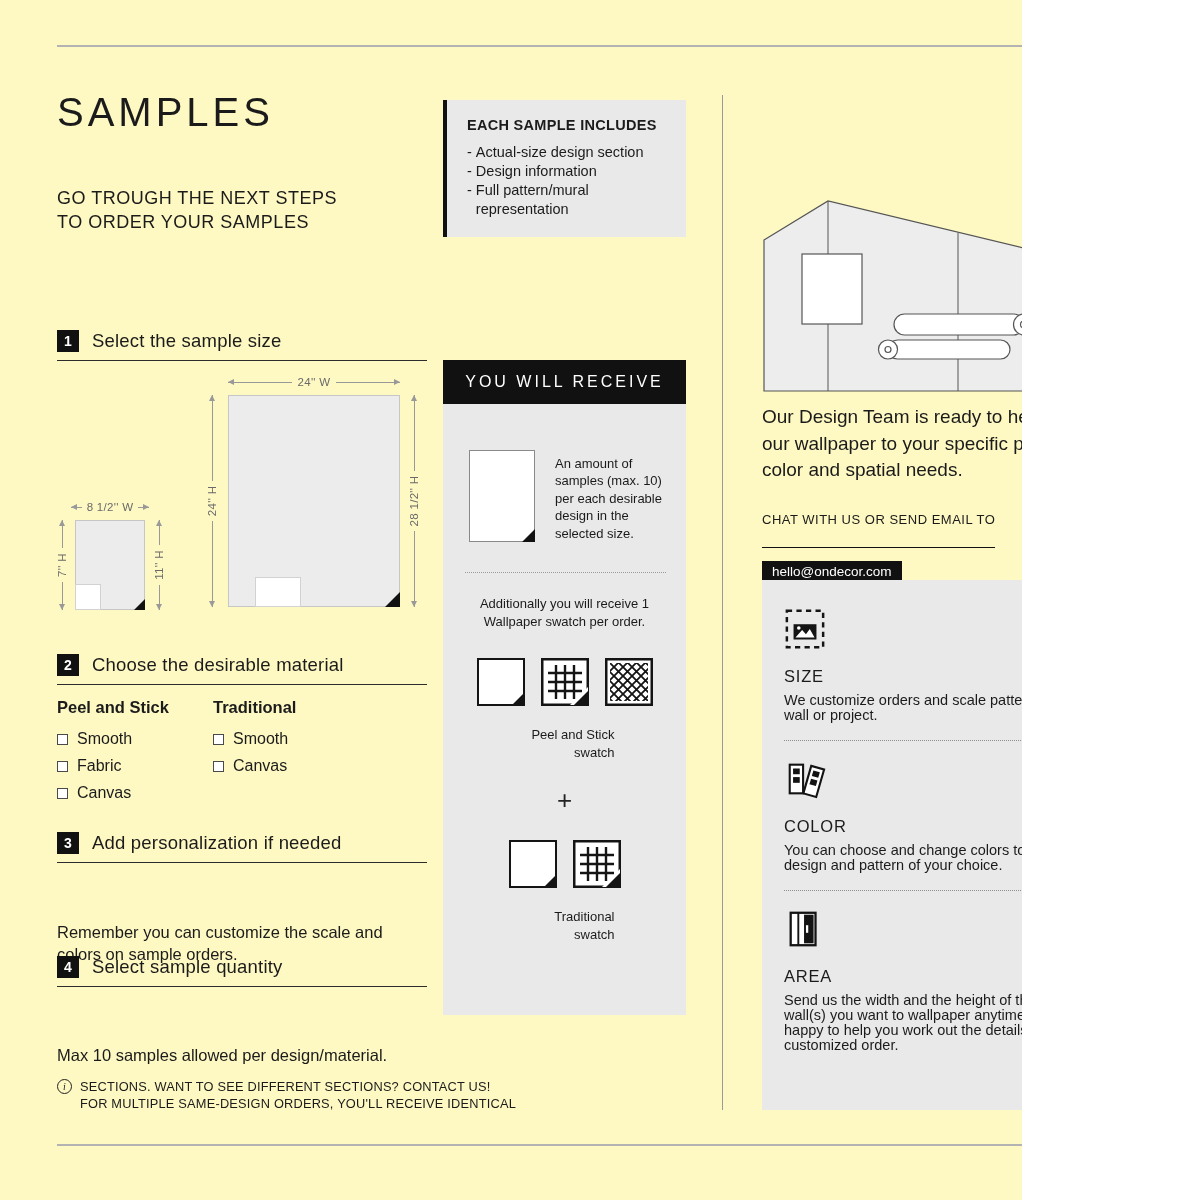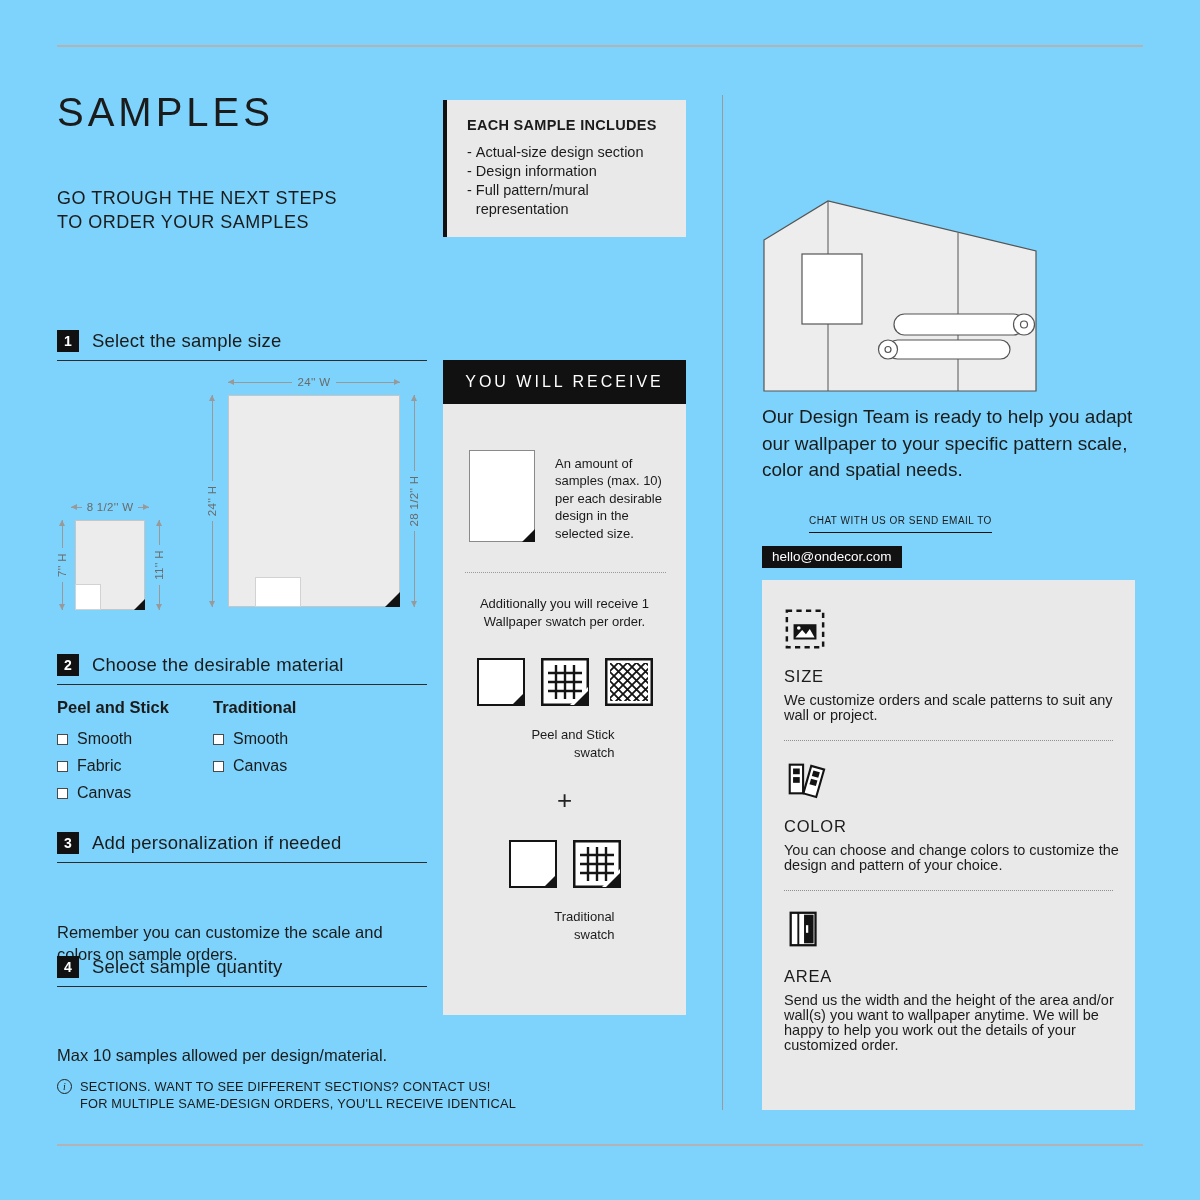"SAMPLES" .page { background: #7dd3fc -> #fef9c3; width: 1200px -> 1022px }
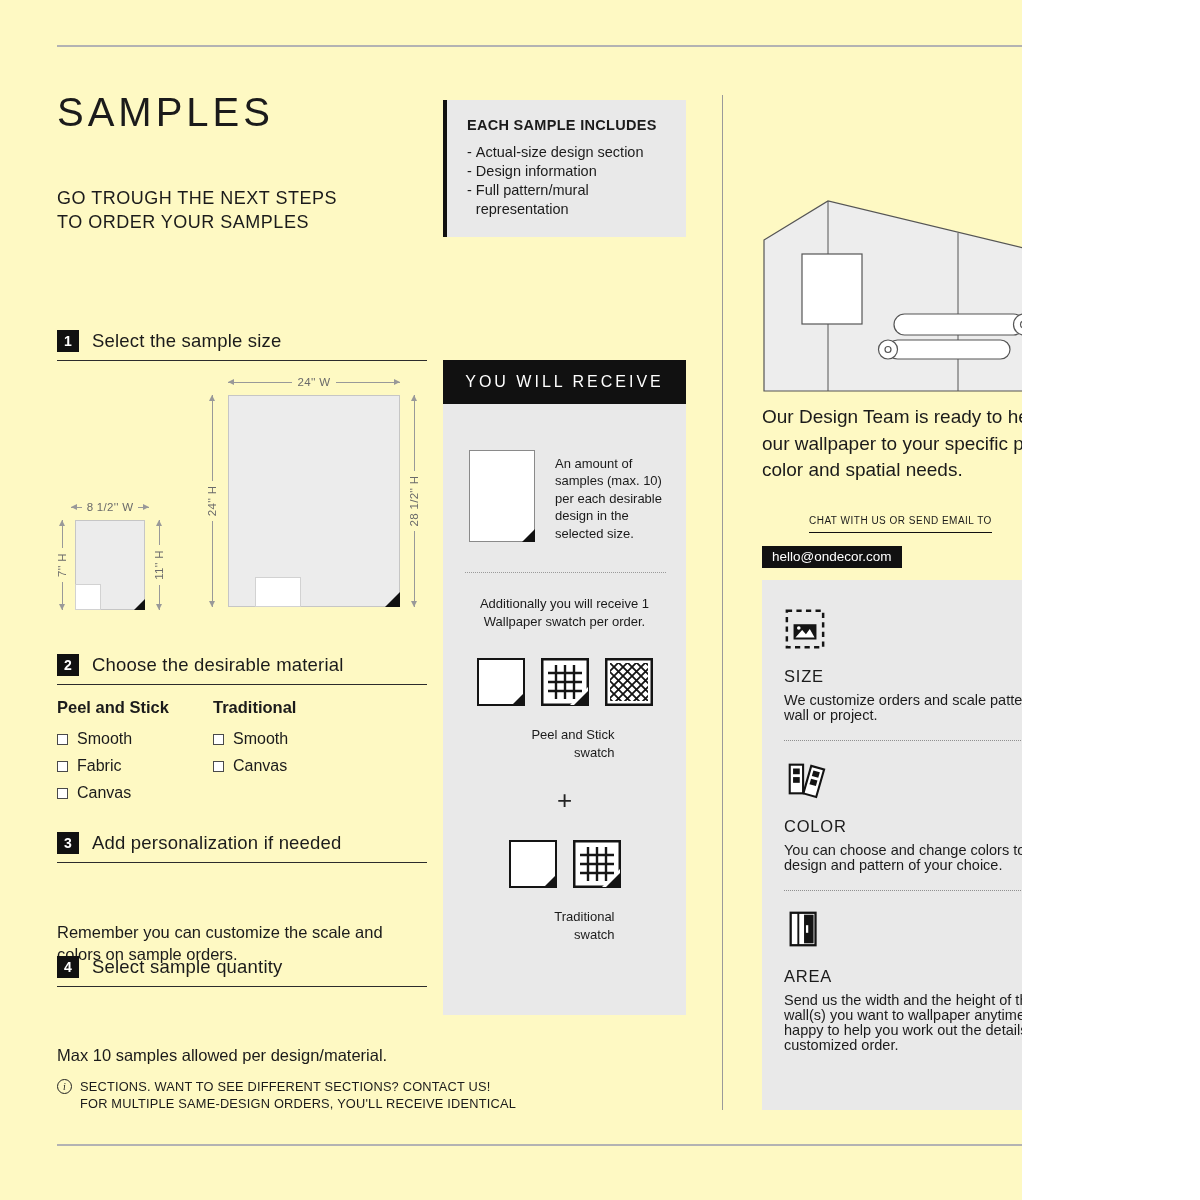"CHAT WITH US OR SEND" .chat-link { font-size: 10px -> 13px; margin-left: 47px -> none; padding-bottom: 6px -> 20px }
